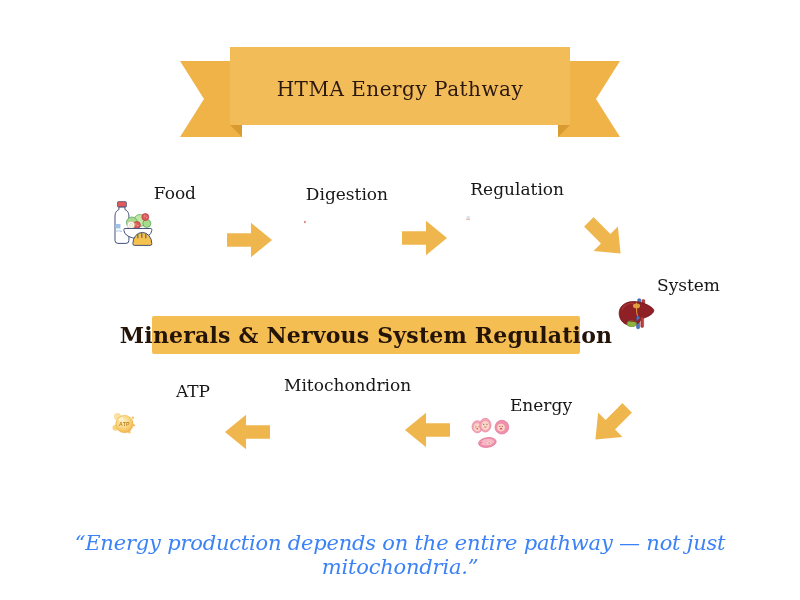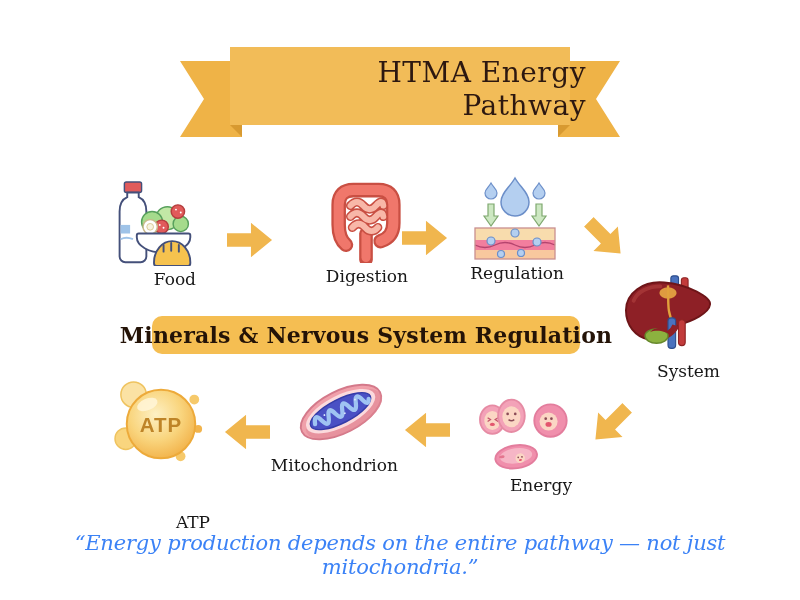"HTMA Energy Pathway" .title-overlay { font-size: 28px -> 20px; padding-left: 16px -> none; text-align: right -> center }
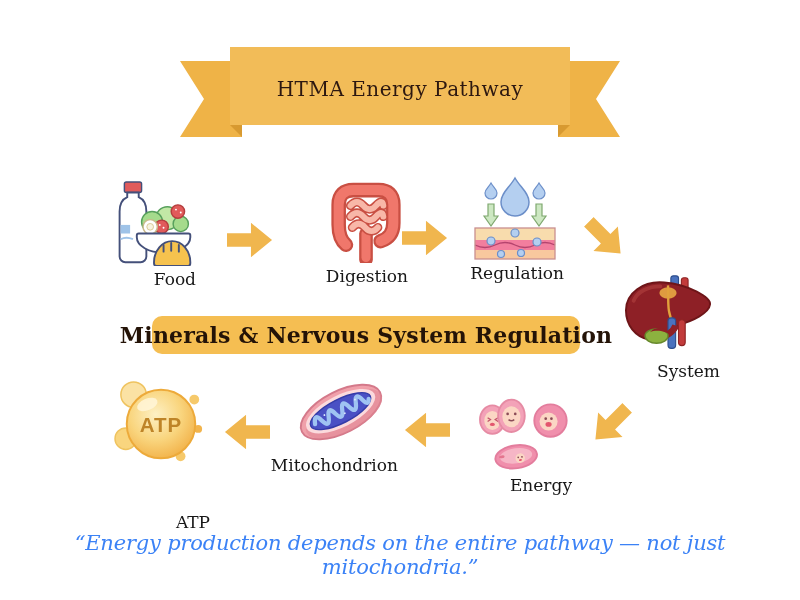"Food" .node { align-items: flex-end -> flex-start; flex-direction: column -> row }
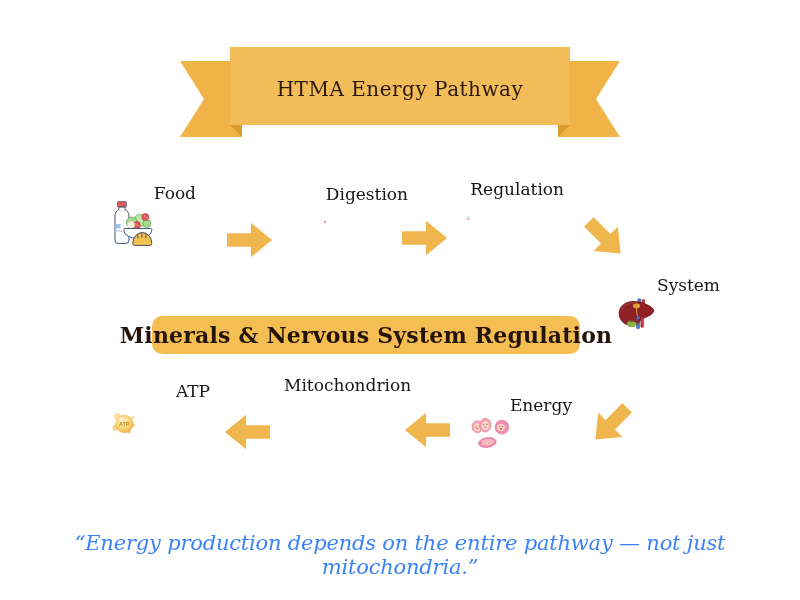"Digestion" .node-digestion { margin-left: 20px -> none }
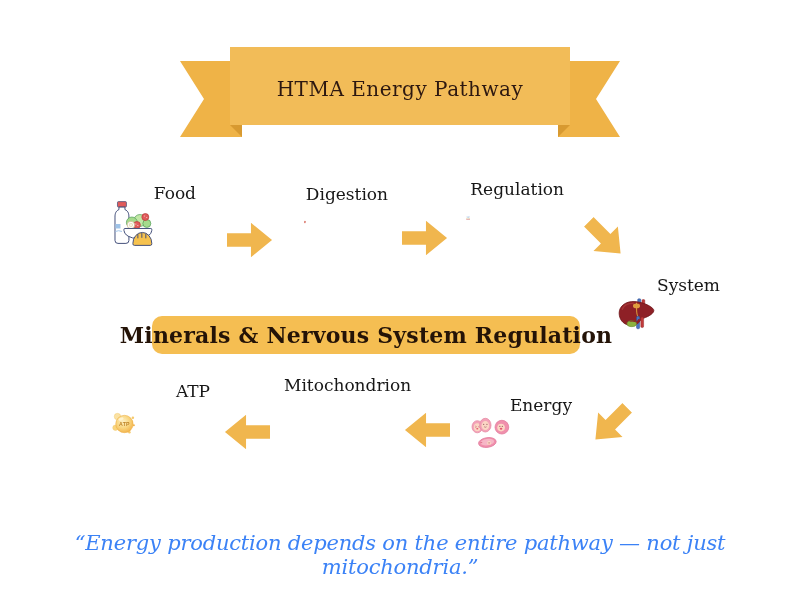"Minerals & Nervous System Regulation" .mid-banner { border-radius: 10px -> 2px }
